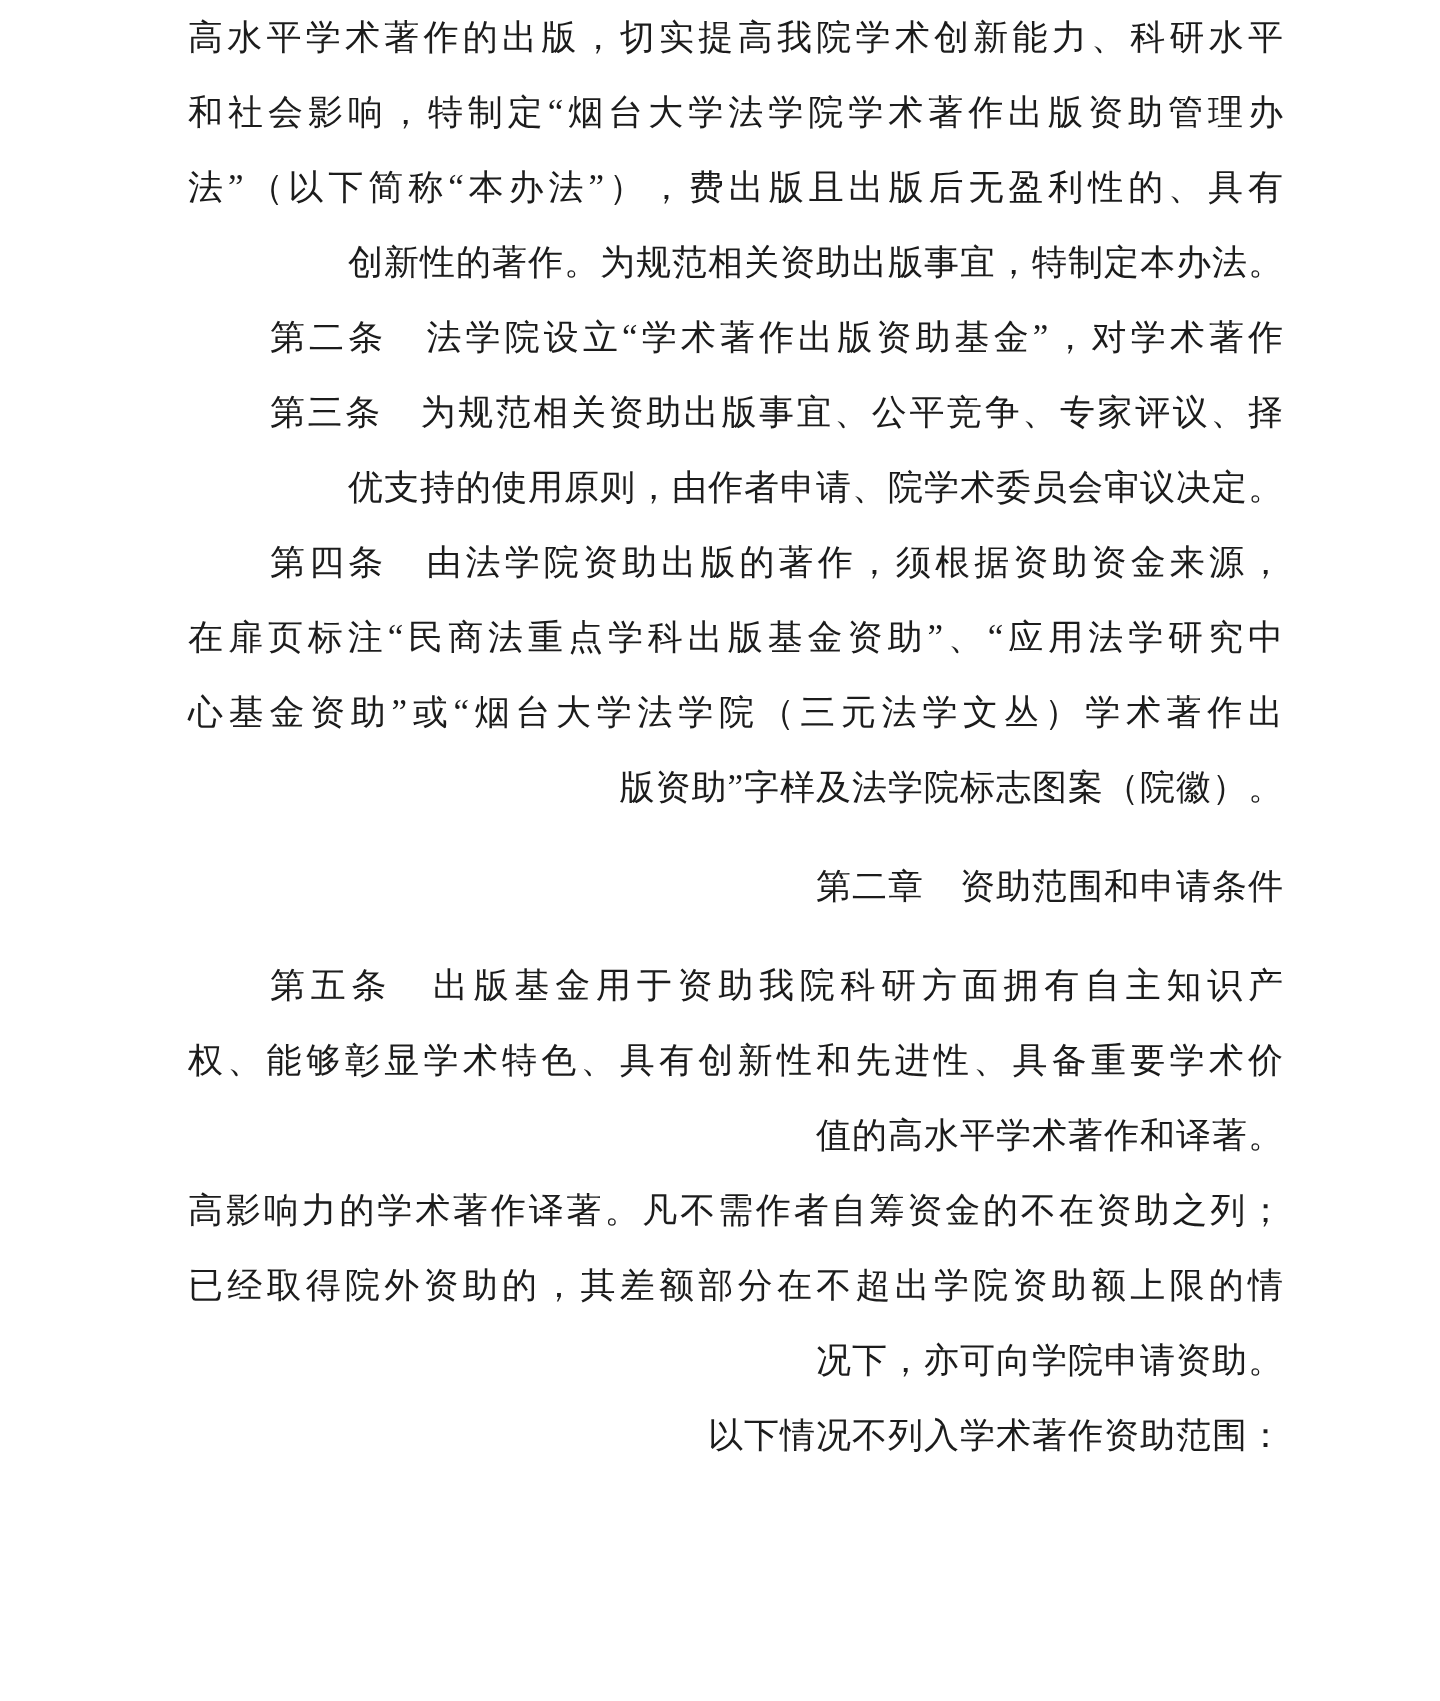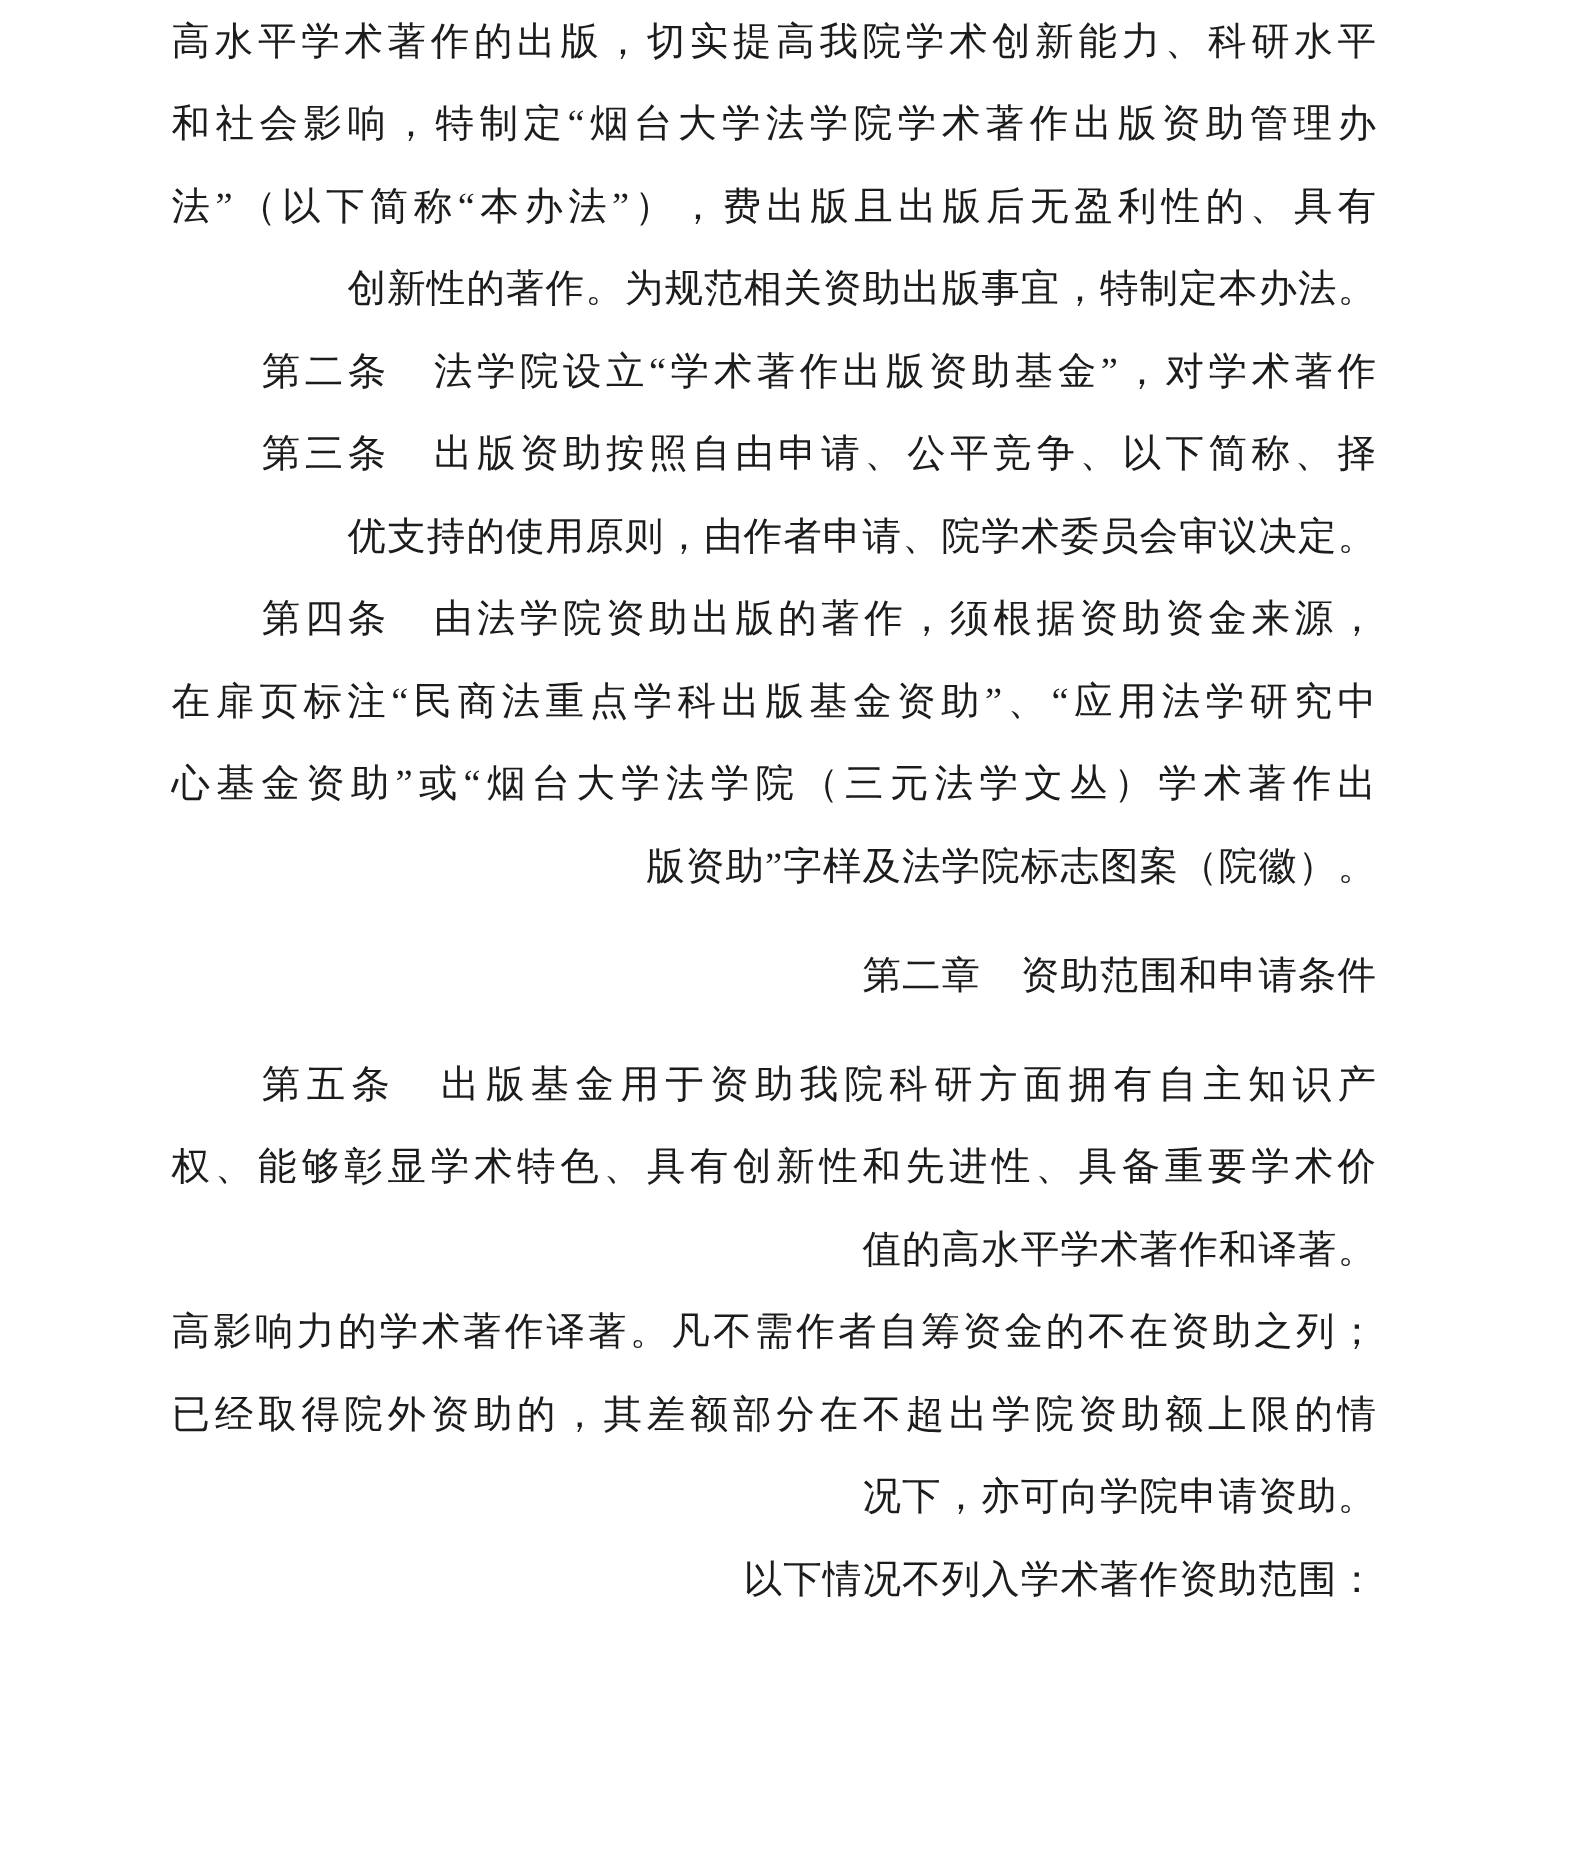"高水平学术著作的出版，切实提高我院学术创新能力、科研水平" .text-block { left: 156px -> 188px }
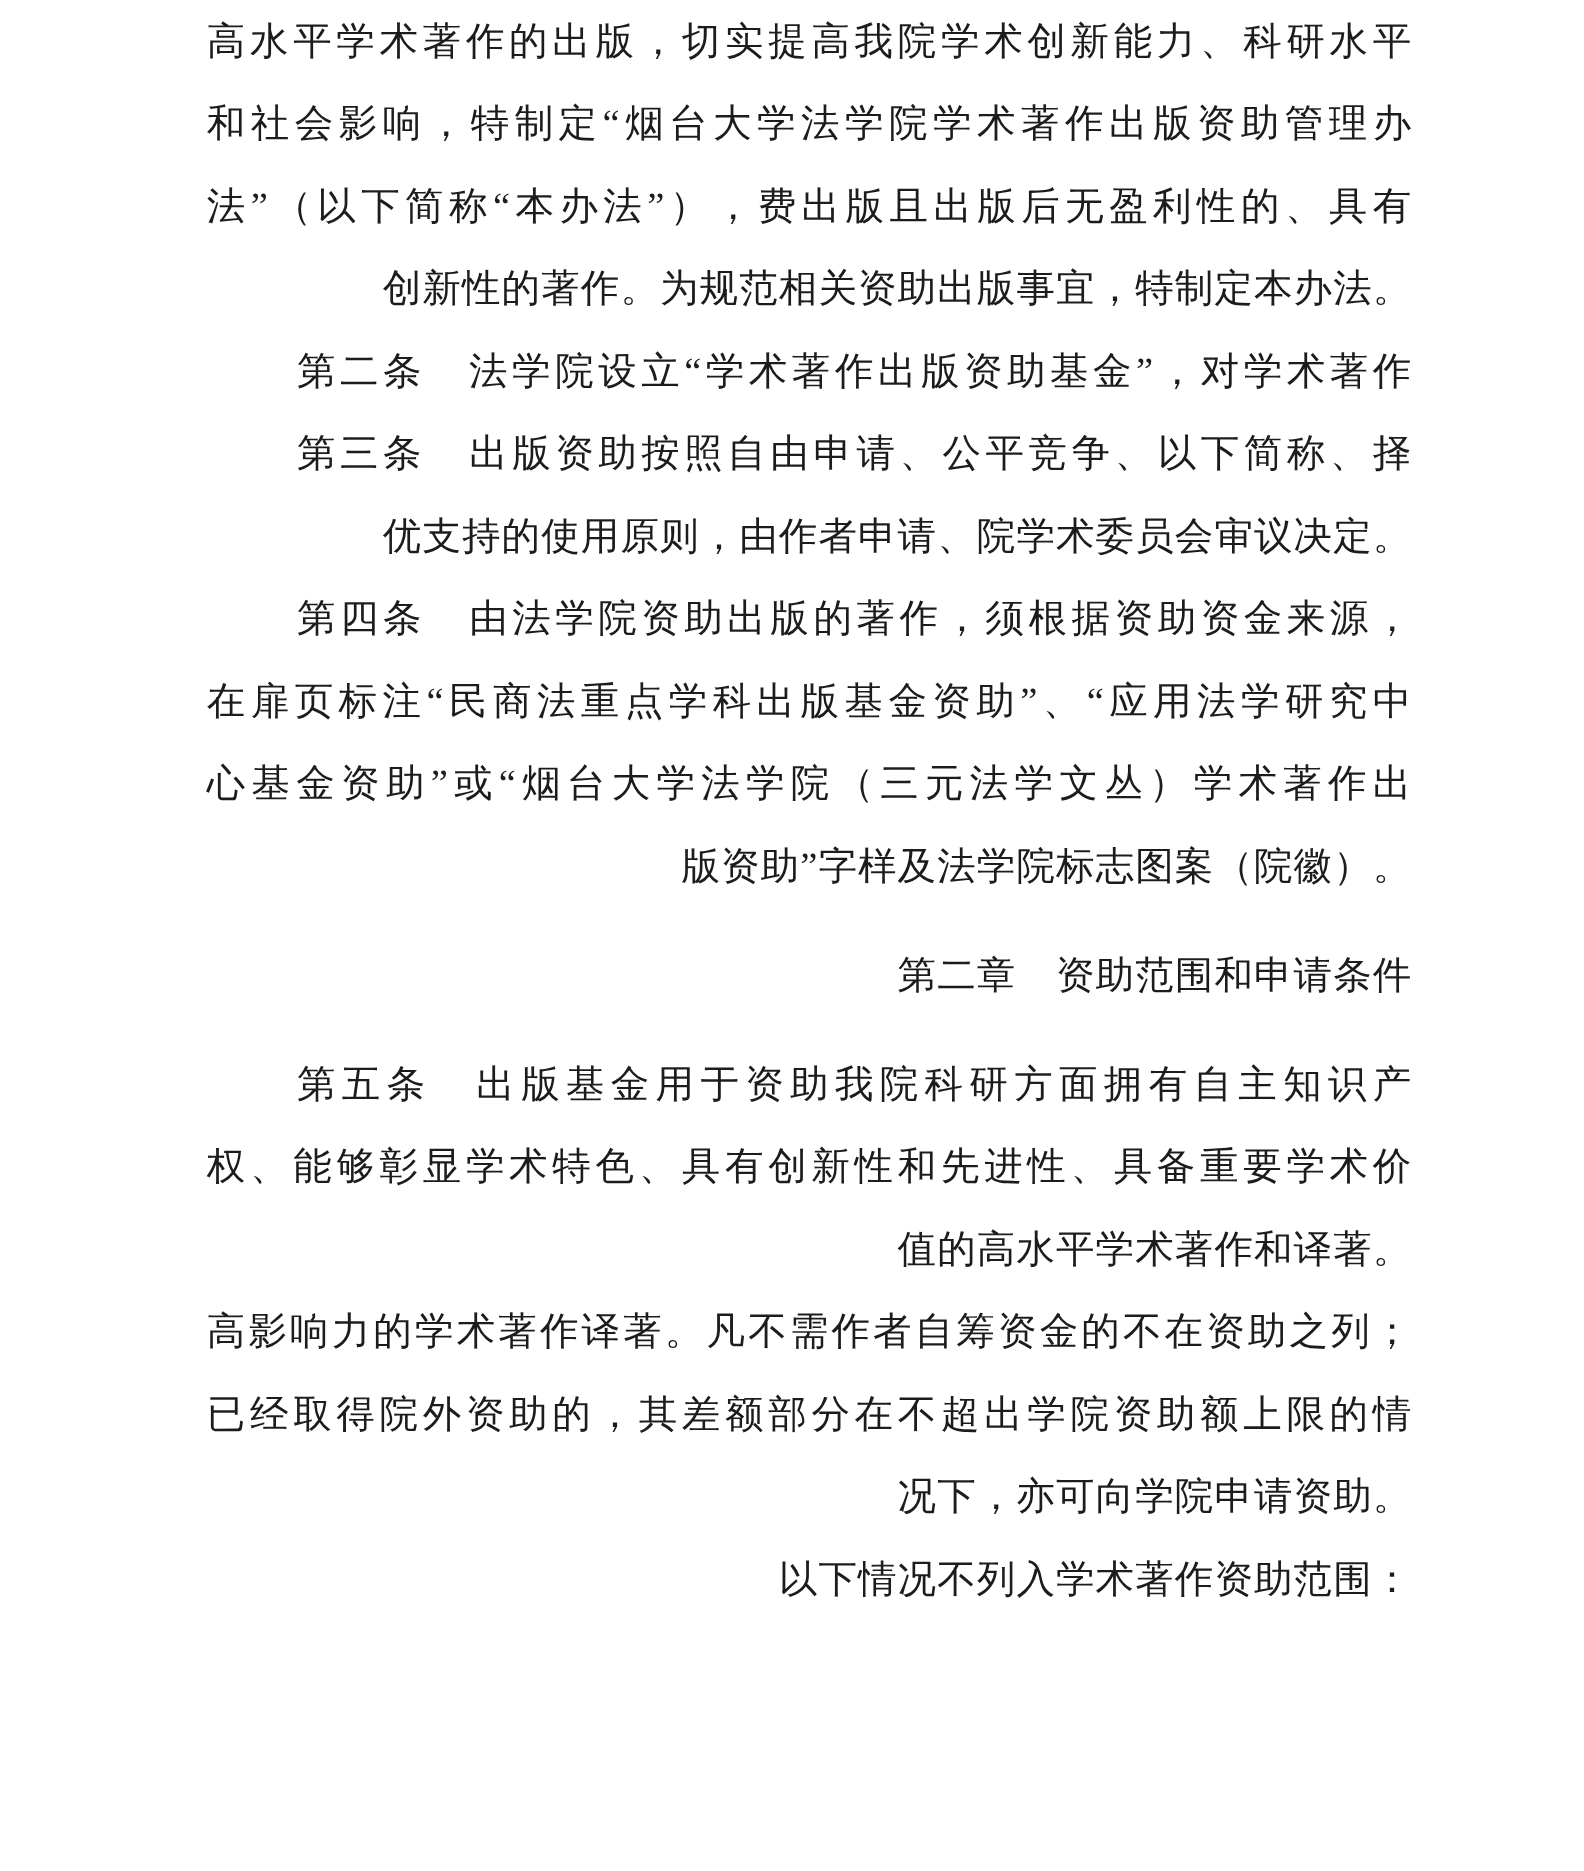"第三条 出版资助按照自由申请、公平竞争、以下简称、择" div.line { text: 出版资助按照自由申请、公平竞争、以下简称 -> 为规范相关资助出版事宜、公平竞争、专家评议 }
